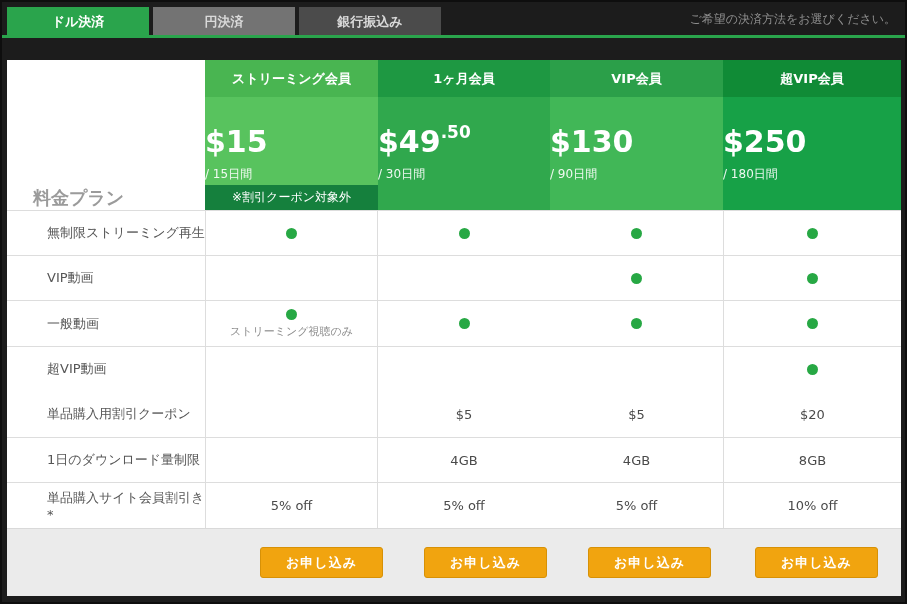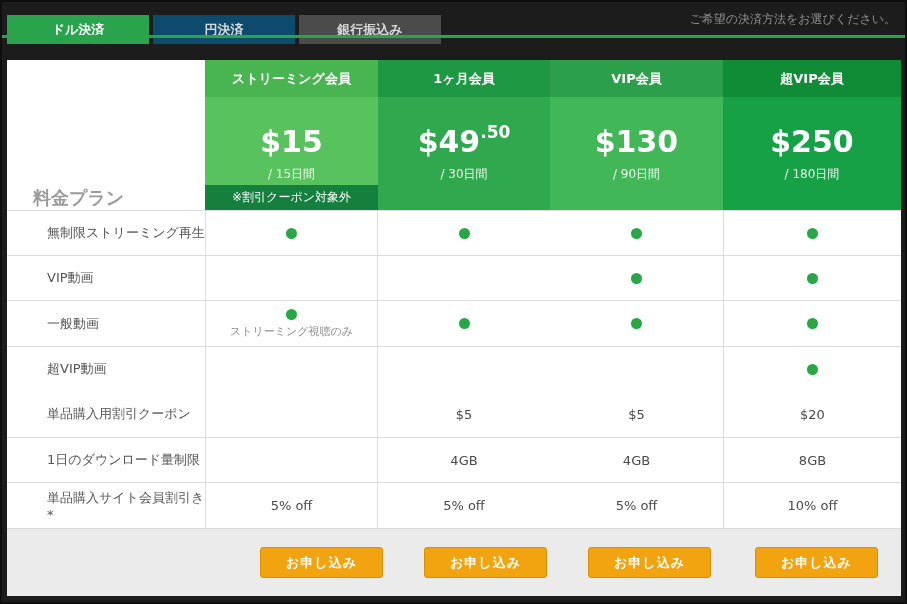"ドル決済" .tab { margin-top: 8px -> none }
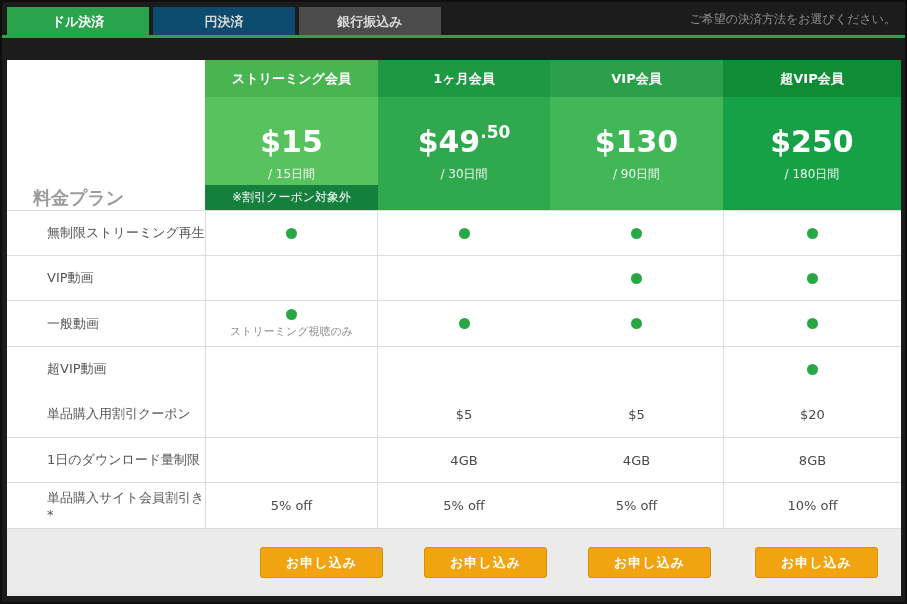"円決済" div.tab { background: #0c4a6e -> #737373 }
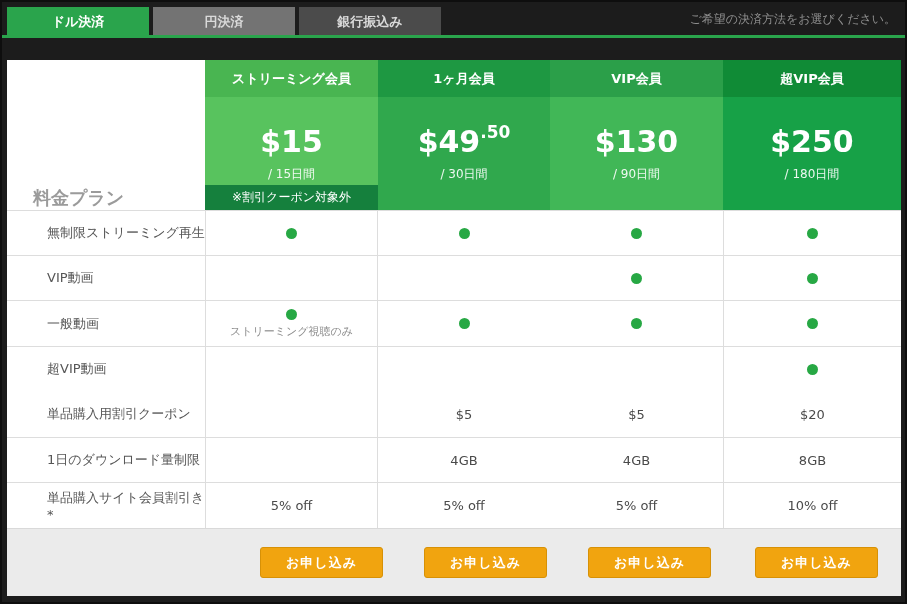"$15" .plan-price { align-items: center -> none }
